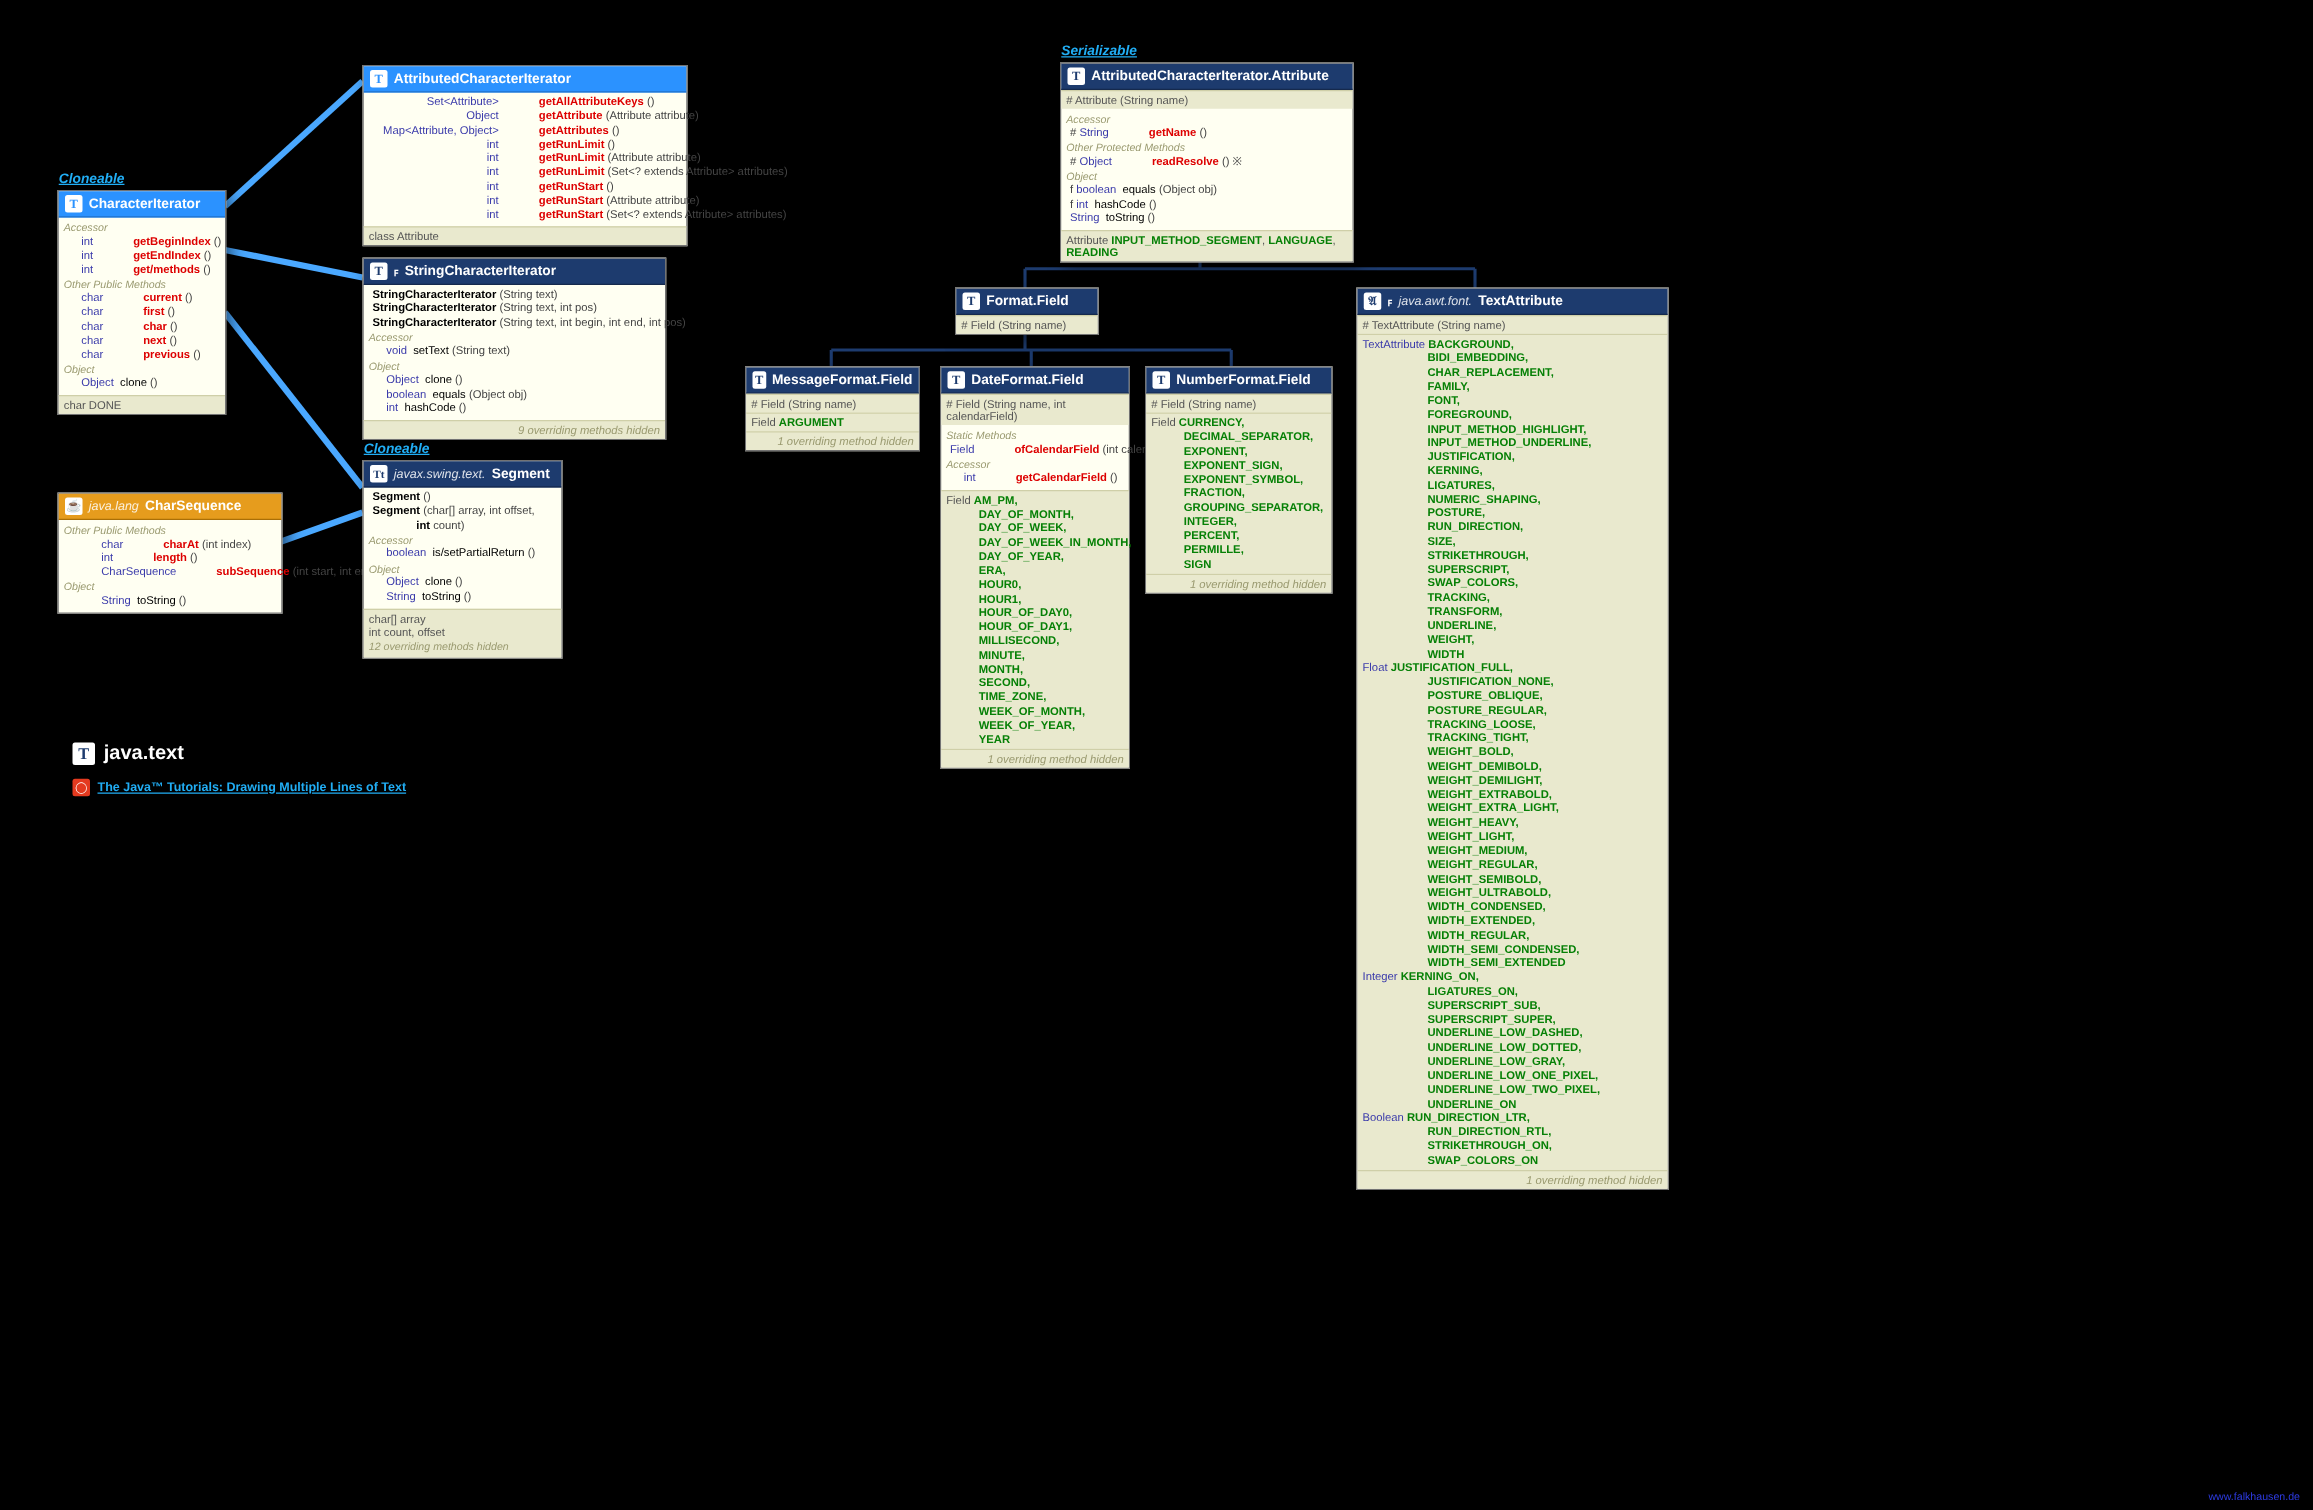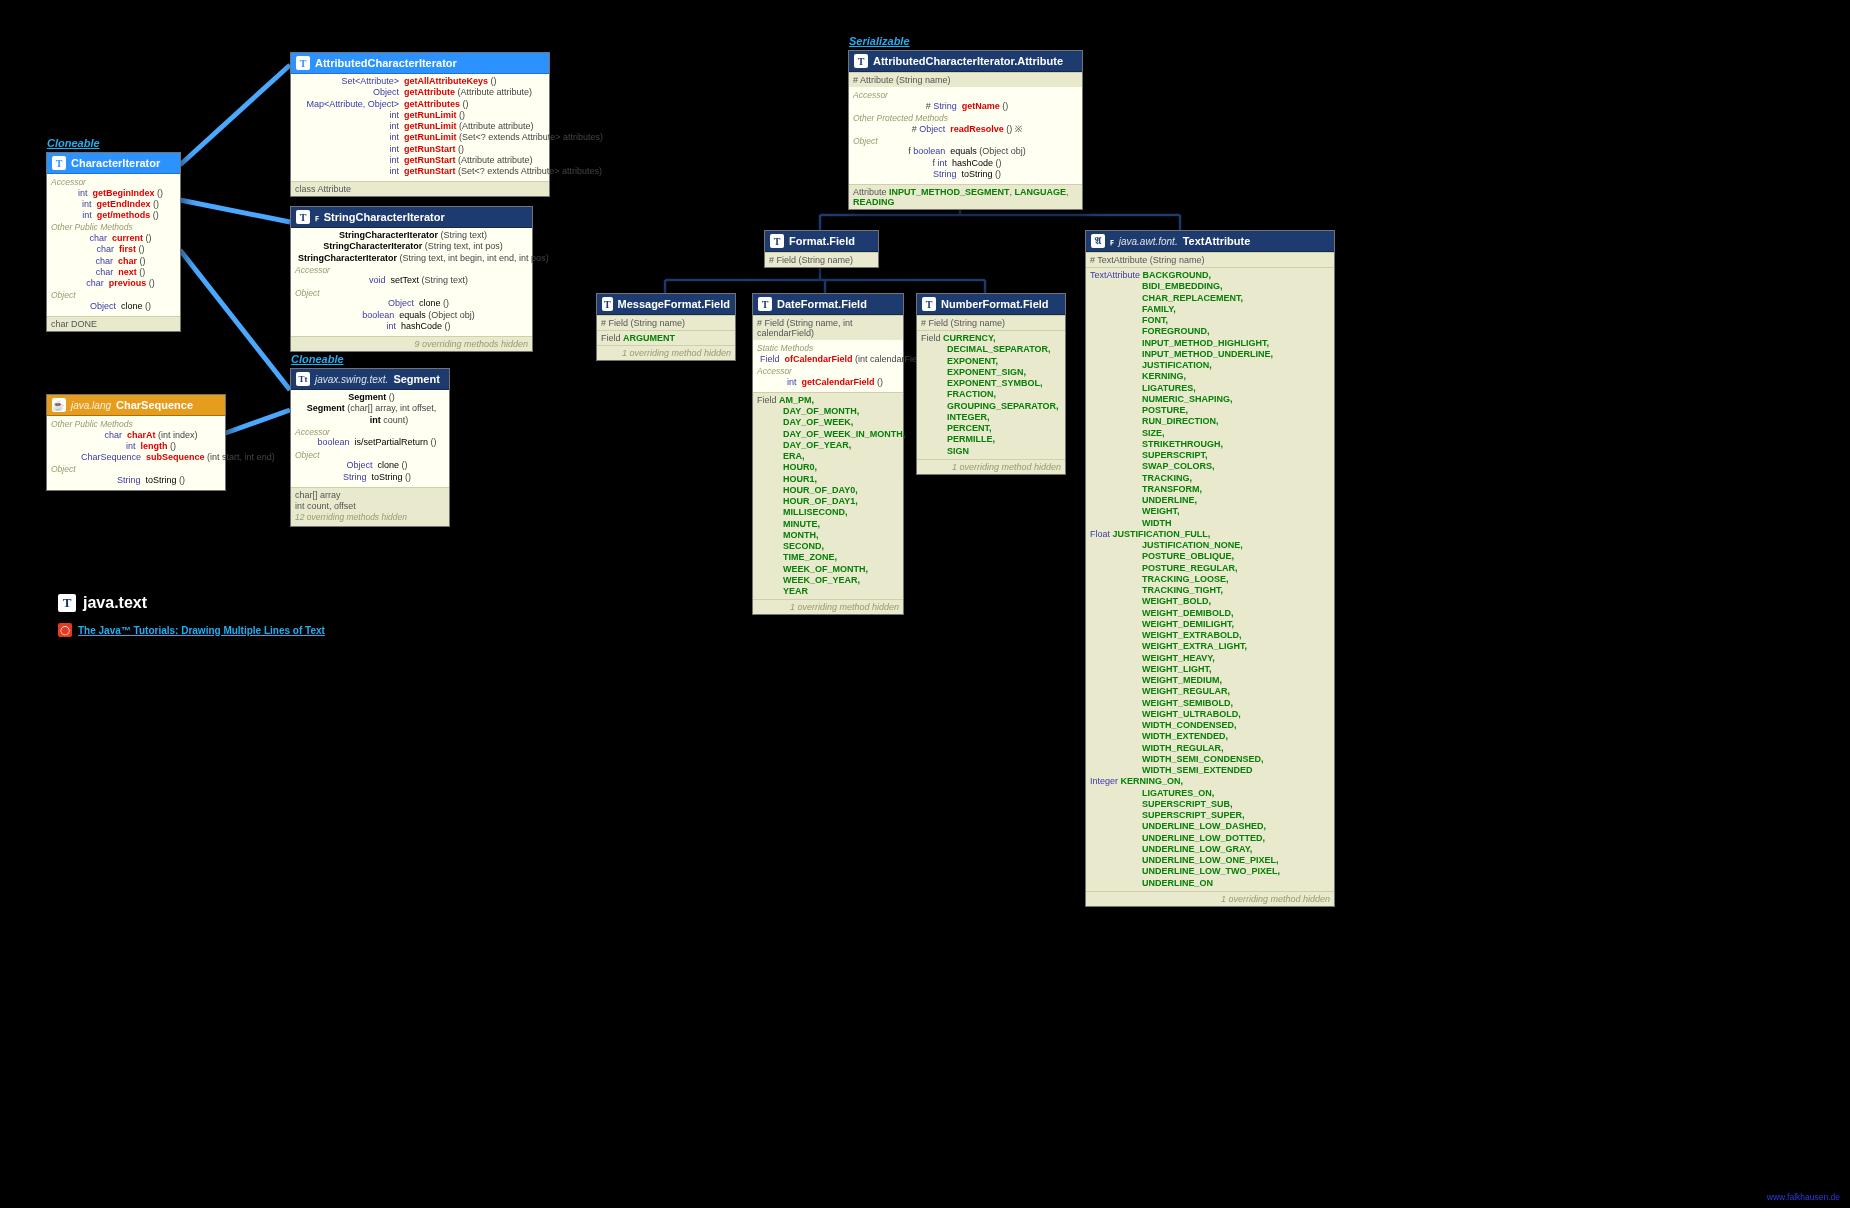"getAllAttributeKeys" .mred { margin-left: none -> 27px }
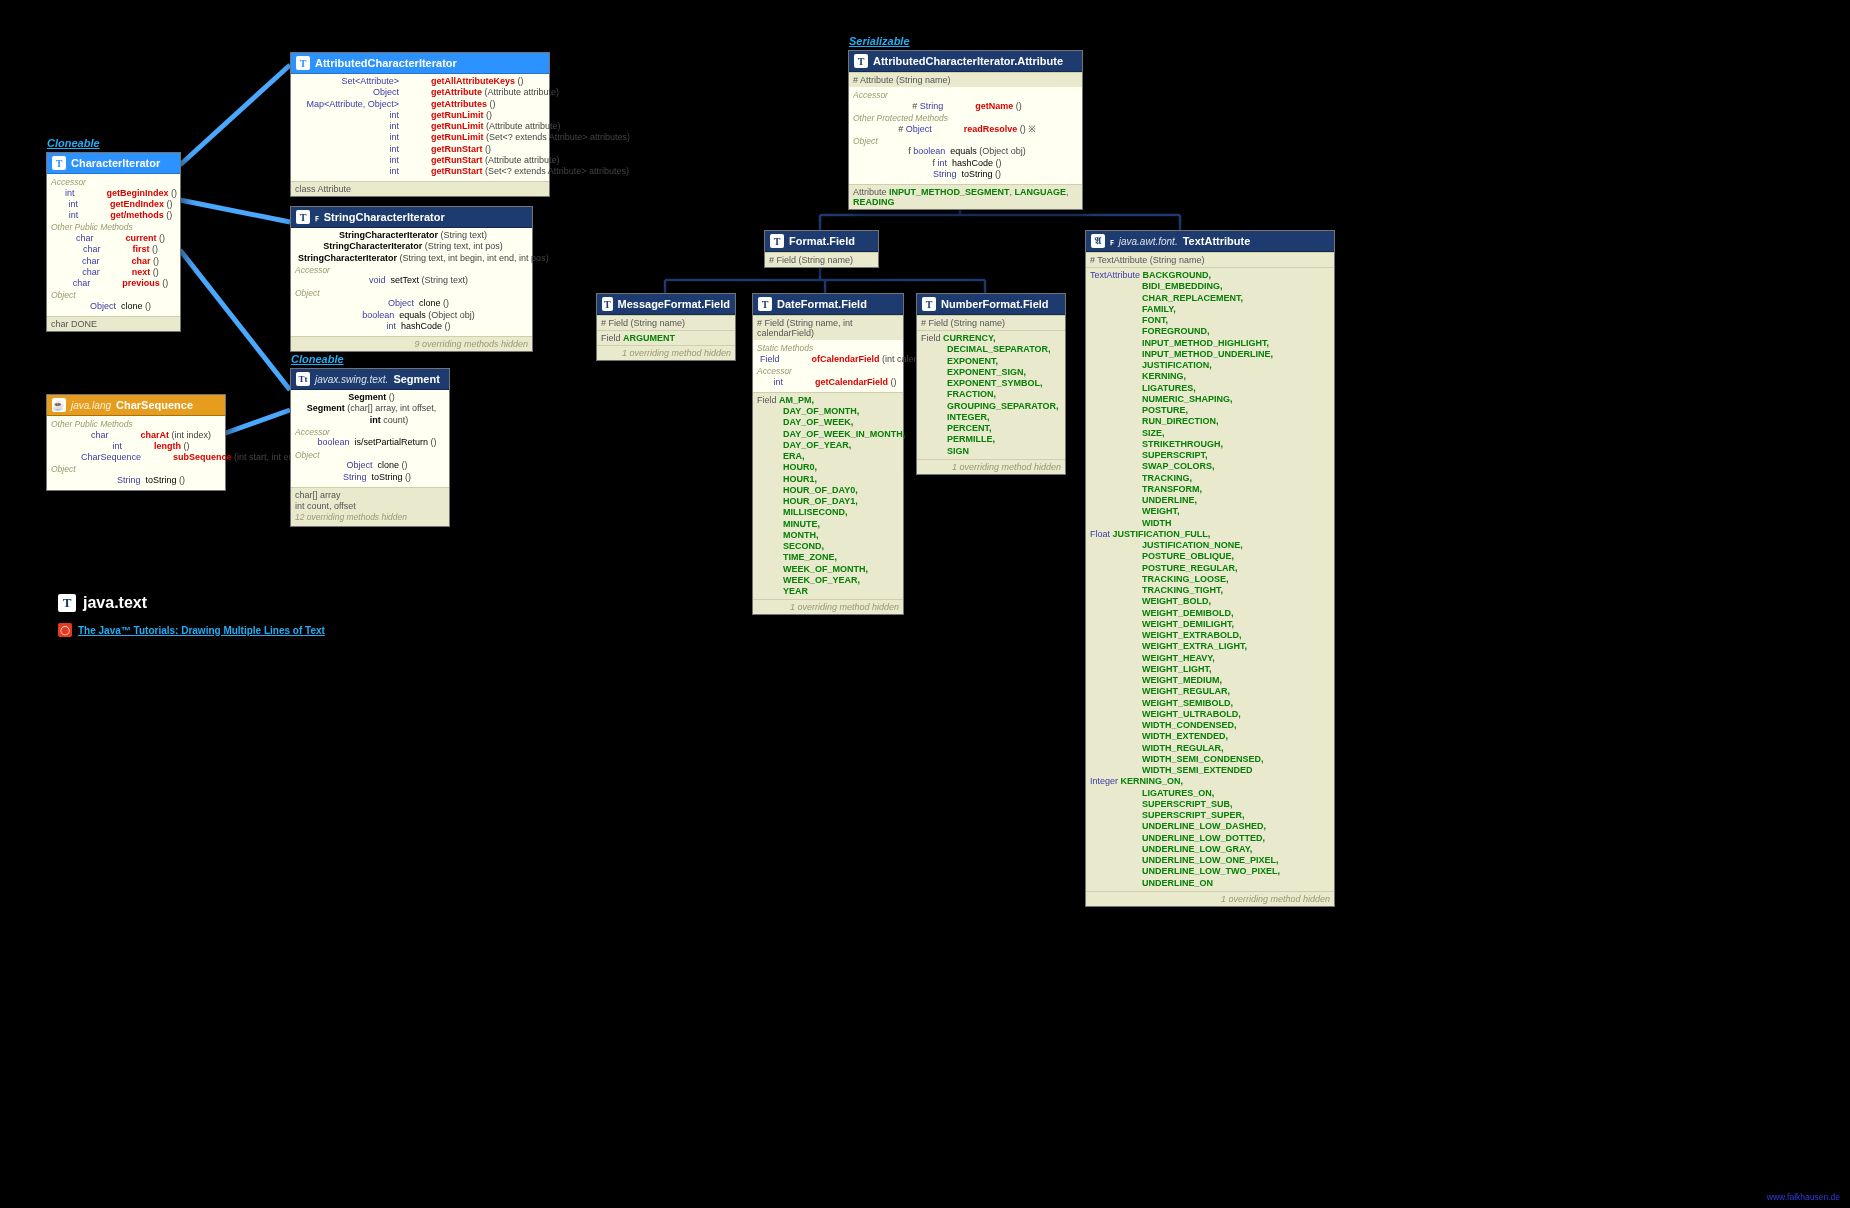"# String getName ()" .row { text-align: center -> none }
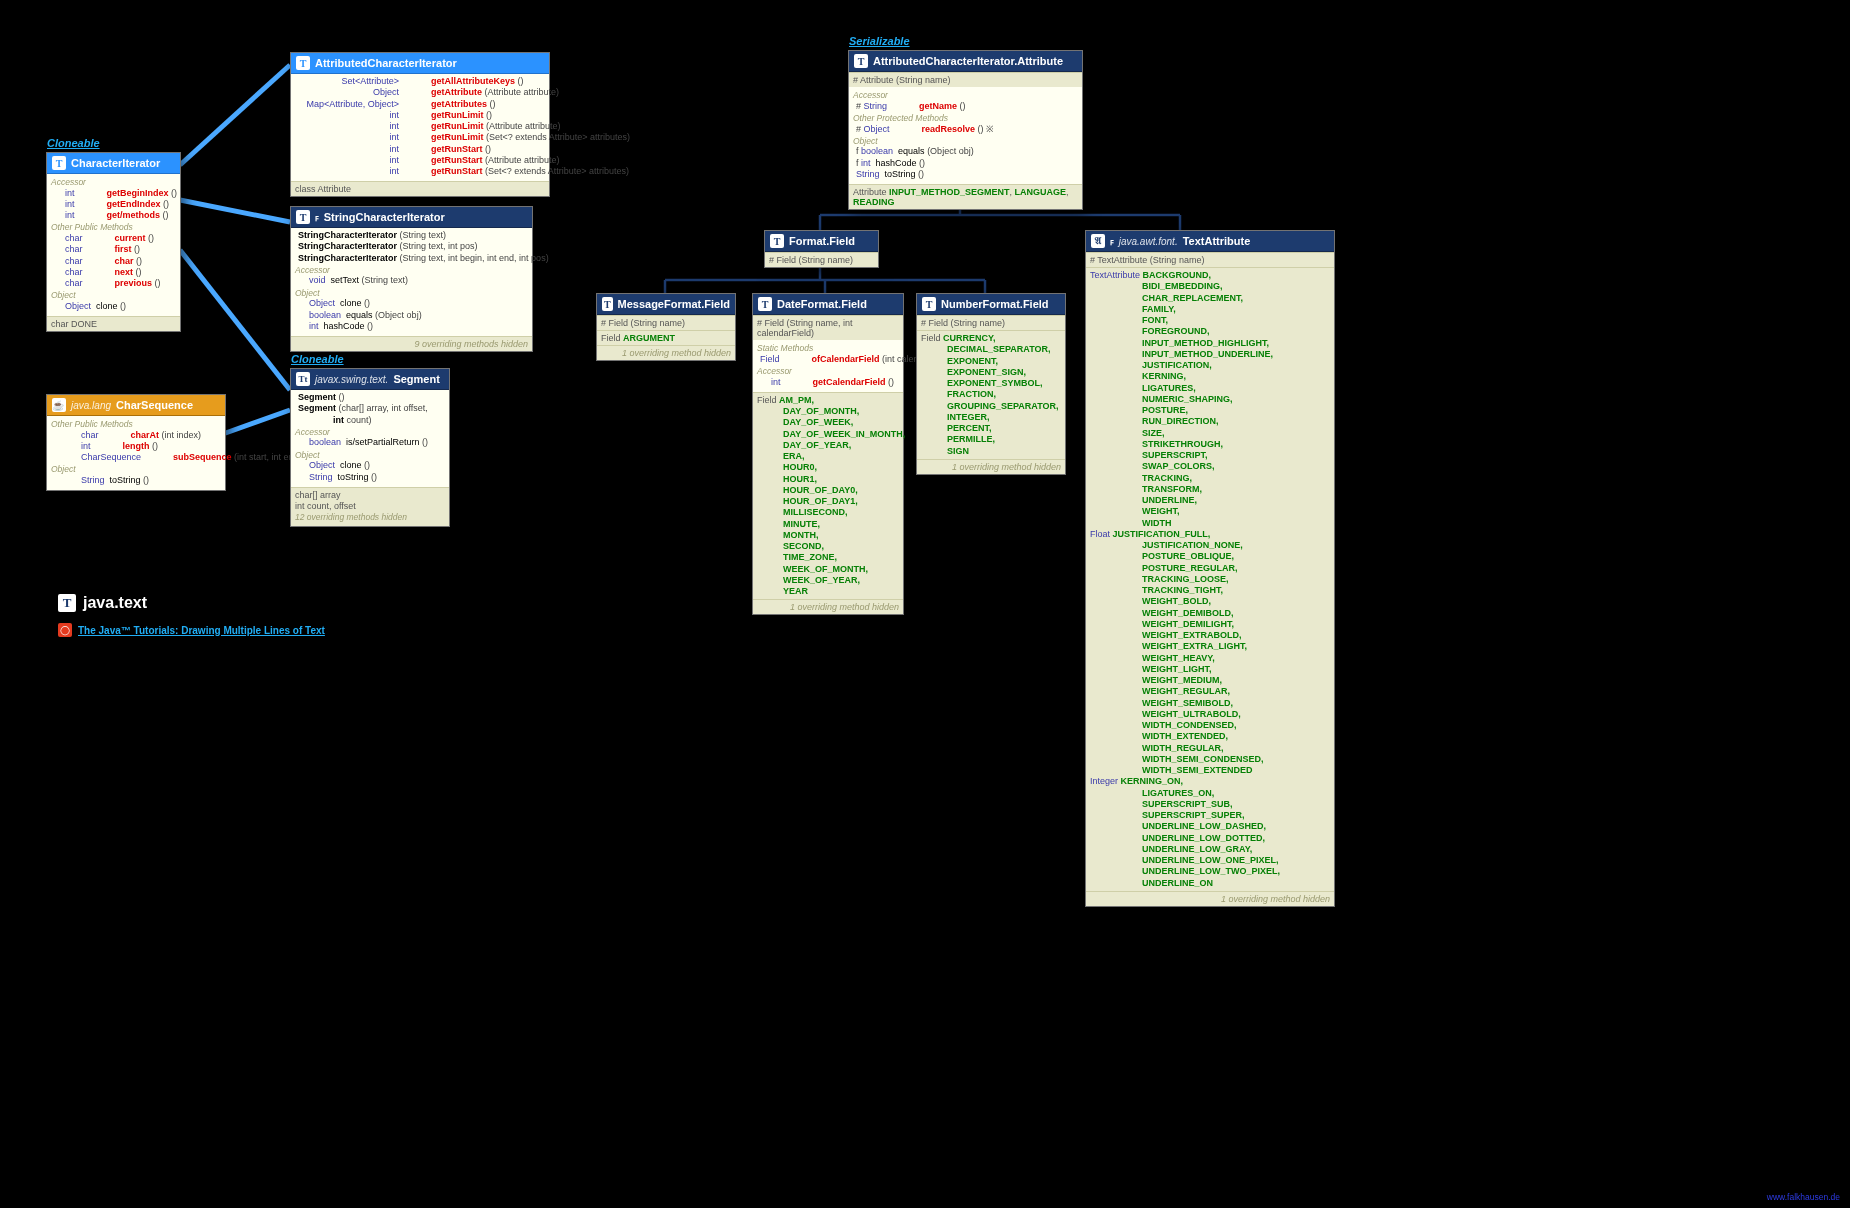"Boolean RUN_DIRECTION_LTR," div { html: none -> <div><span>Boolean</span> <span>RUN_DIRECTION_LTR,</span><span>RUN_DIRECTION_RTL,</span><span>STRIKETHROUGH_ON,</span><span>SWAP_COLORS_ON</span></div> }
